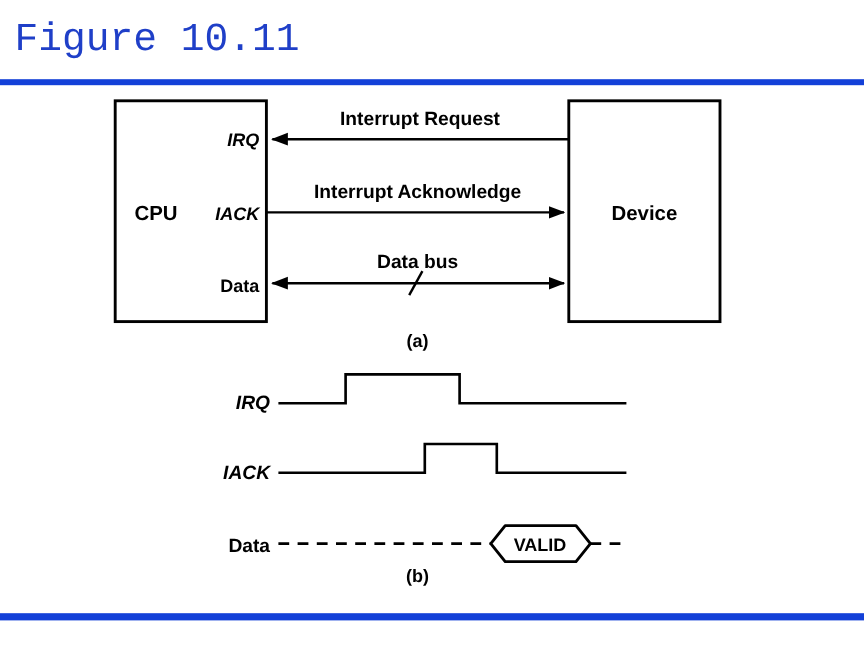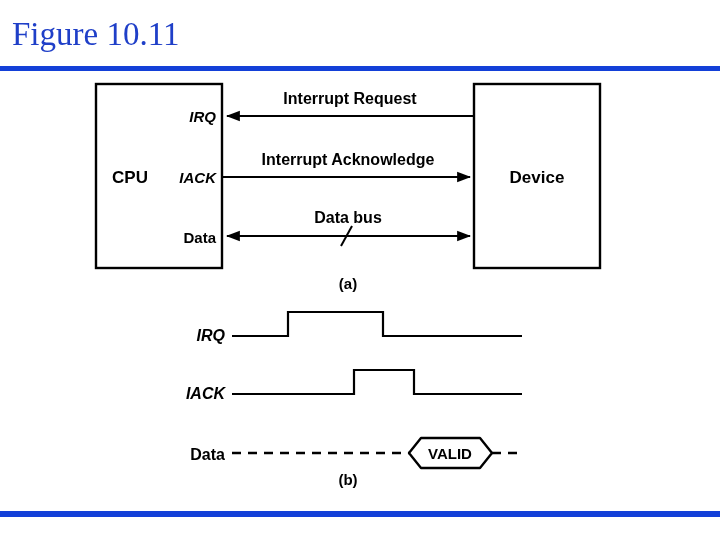"Figure 10.11" .slide-title { font-family: Liberation Serif, serif -> Liberation Mono, monospace }
